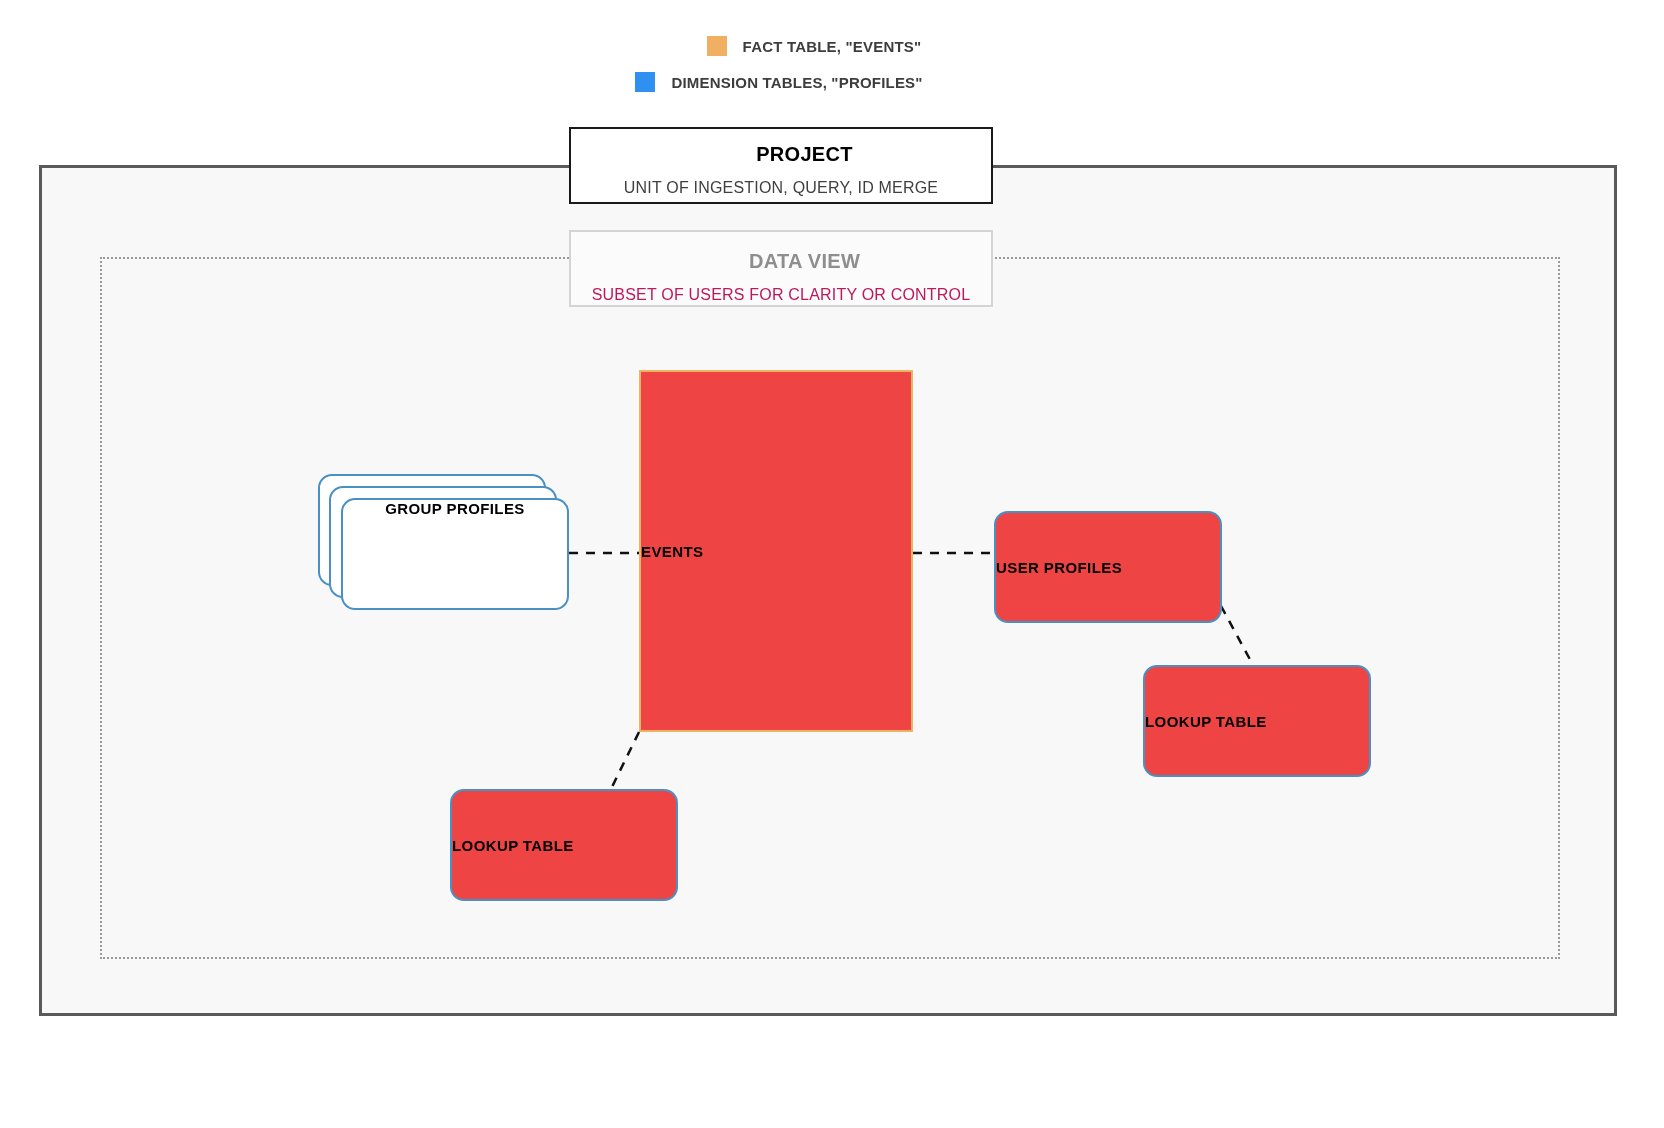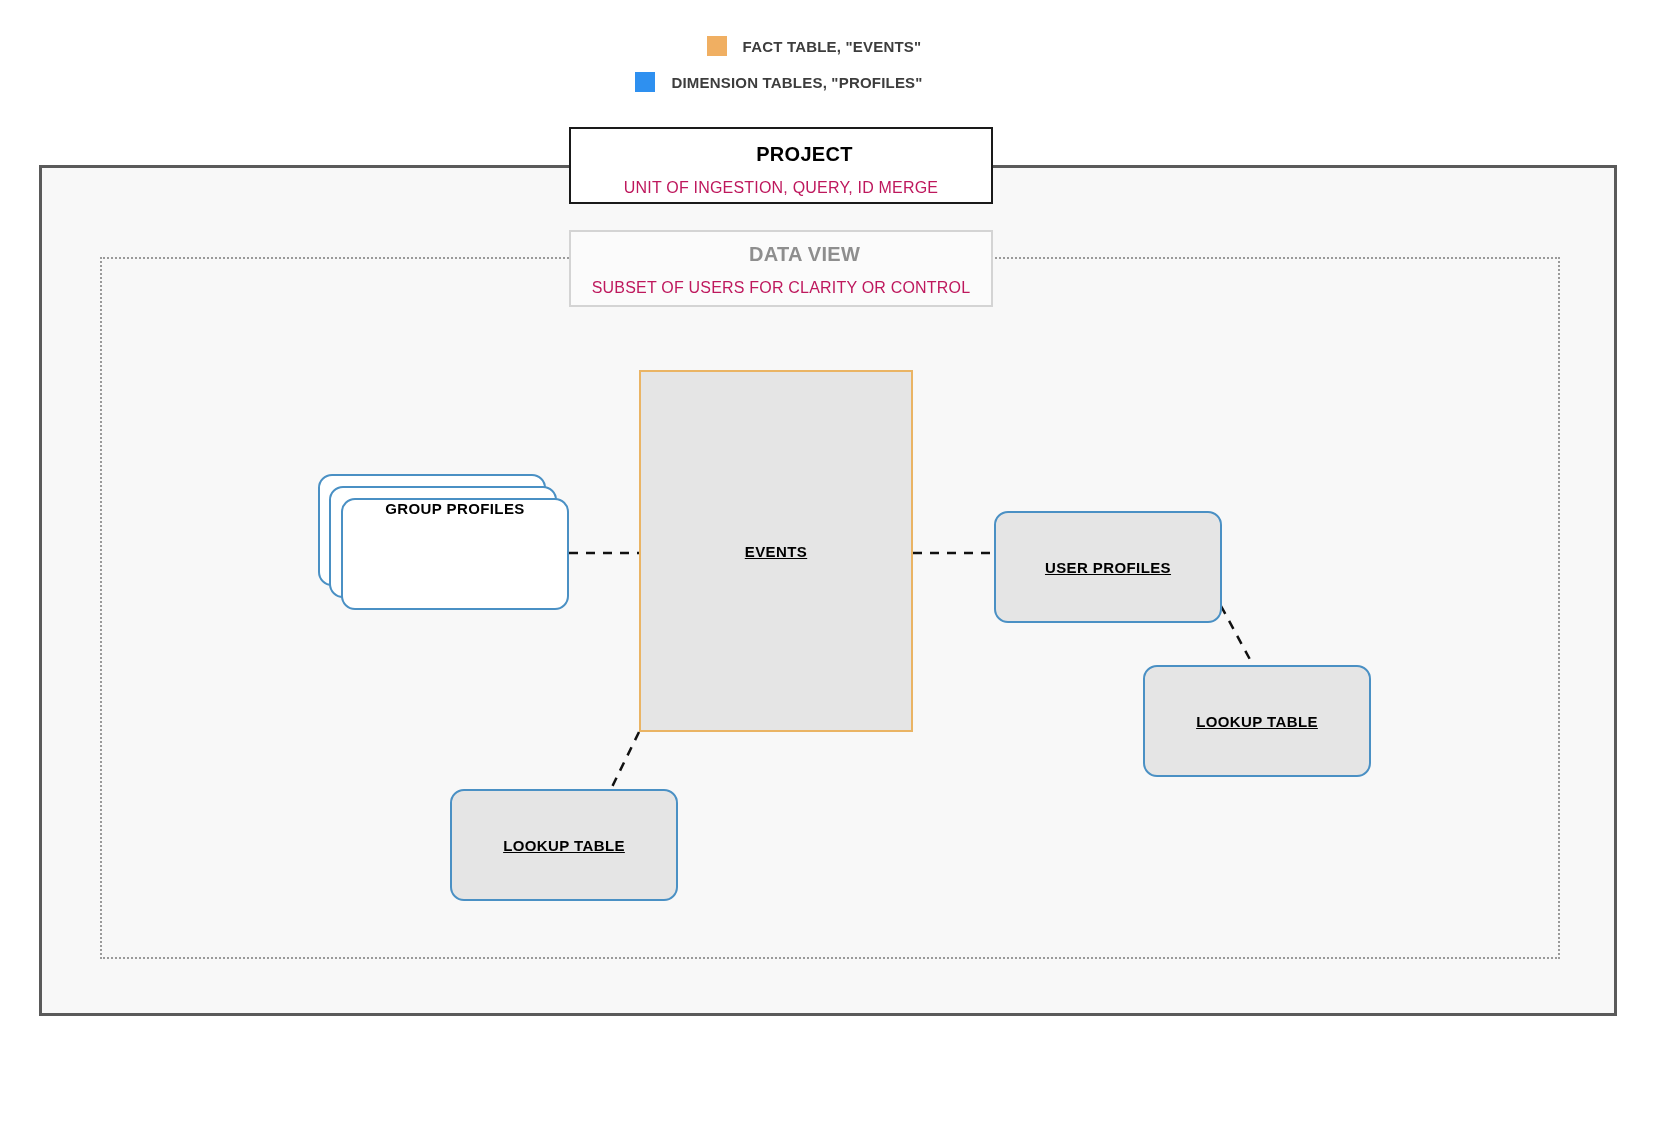"UNIT OF INGESTION, QUERY, ID" #project-box .hdr-sub { color: #be185d -> #404040 }
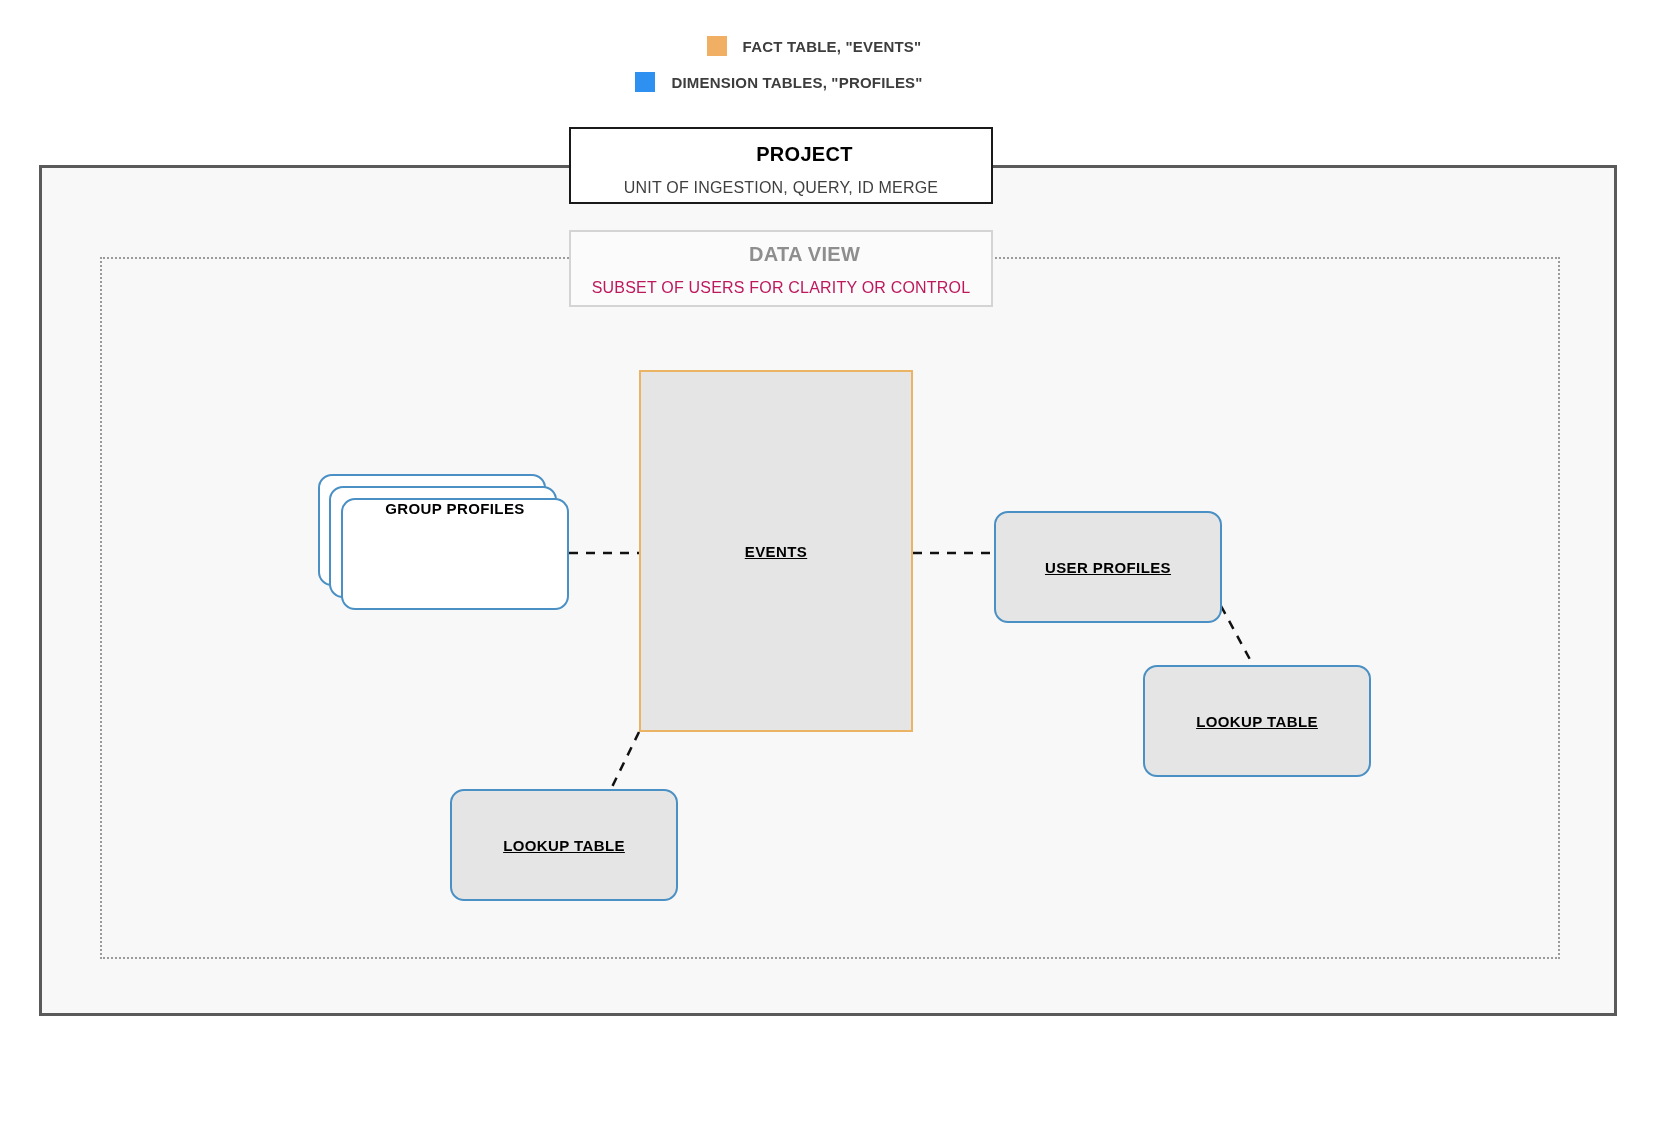"DATA VIEW" #dataview-box { padding-top: 12px -> 19px }
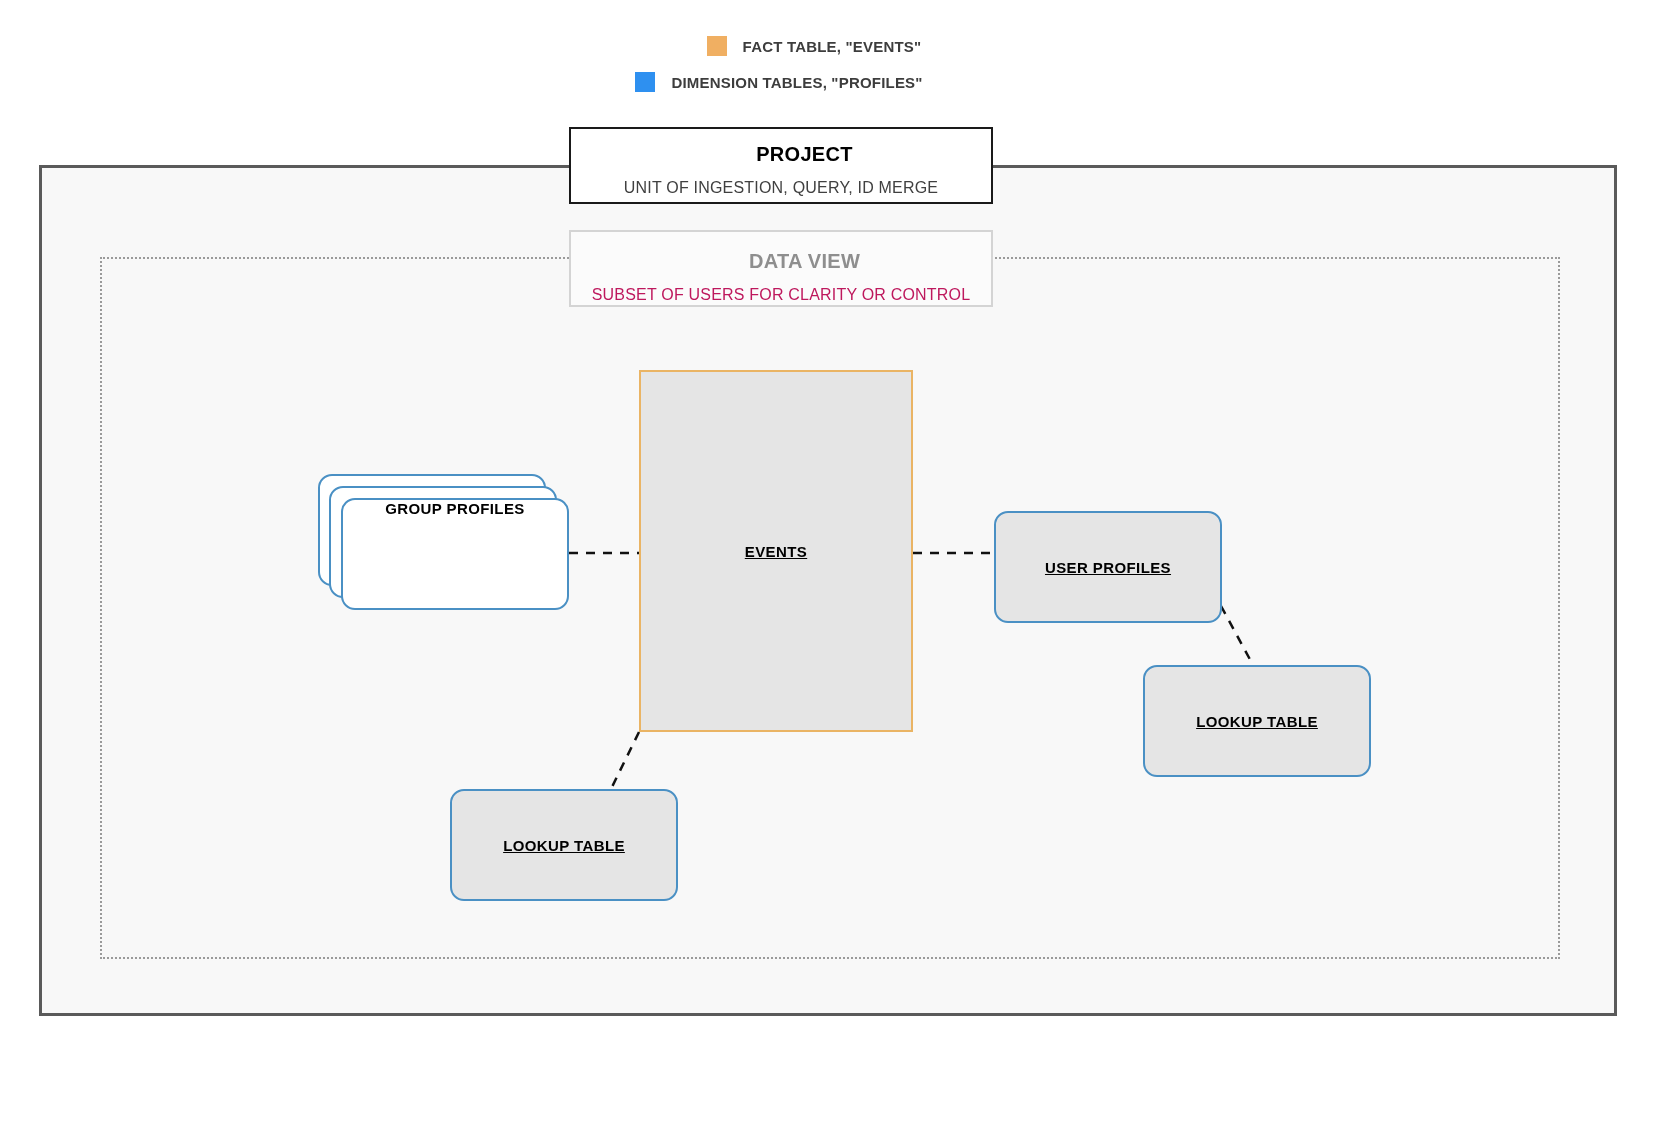"EVENTS" .node { background: #e5e5e5 -> #ef4444; justify-content: center -> flex-start; text-decoration: underline -> none }
